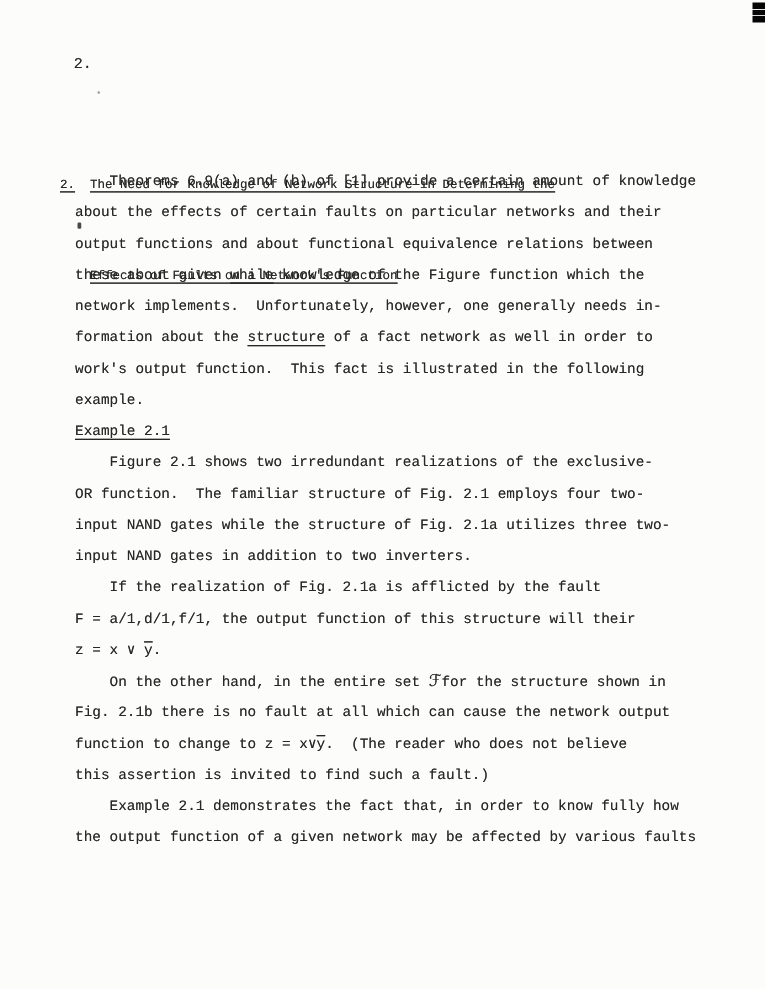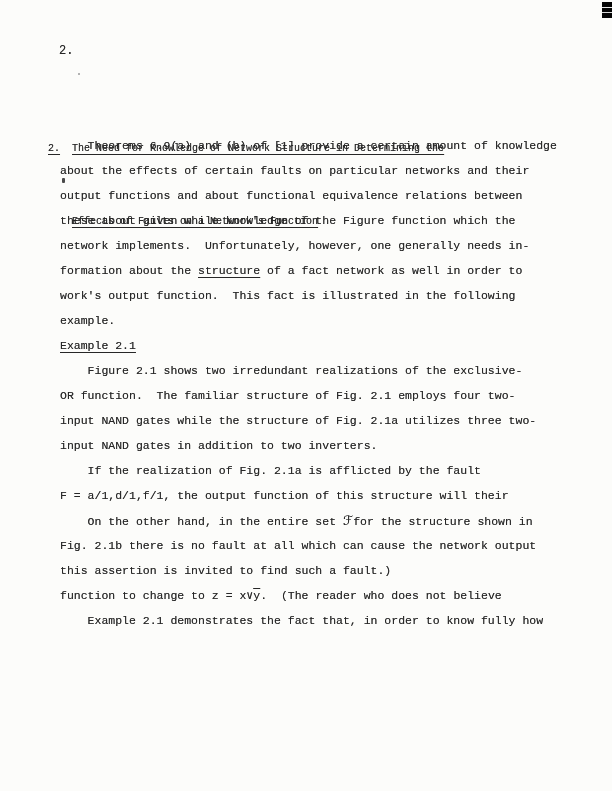"z = x ∨ y." div.line { html: none -> <div><span>z = x ∨ </span><span>y</span><span>.</span></div> }
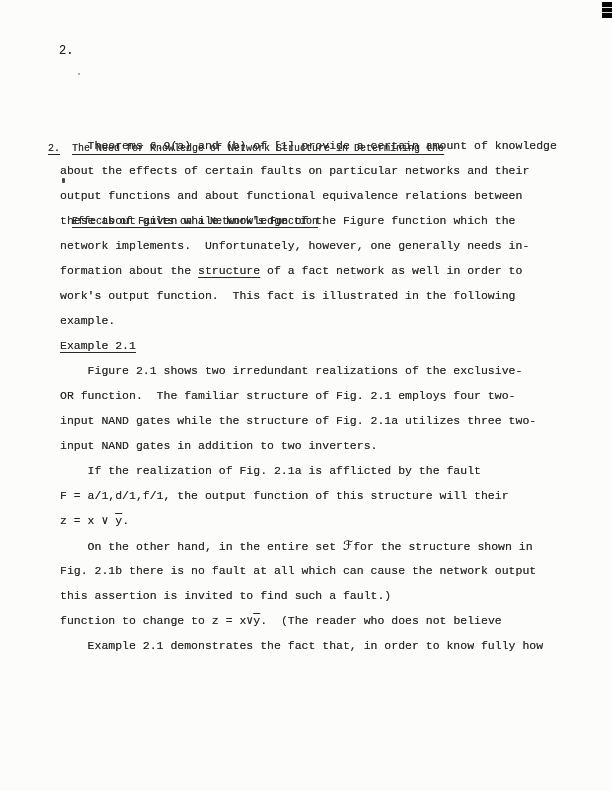"this assertion is invited to" div.line { order: before "function to change to z" -> after "function to change to z" }
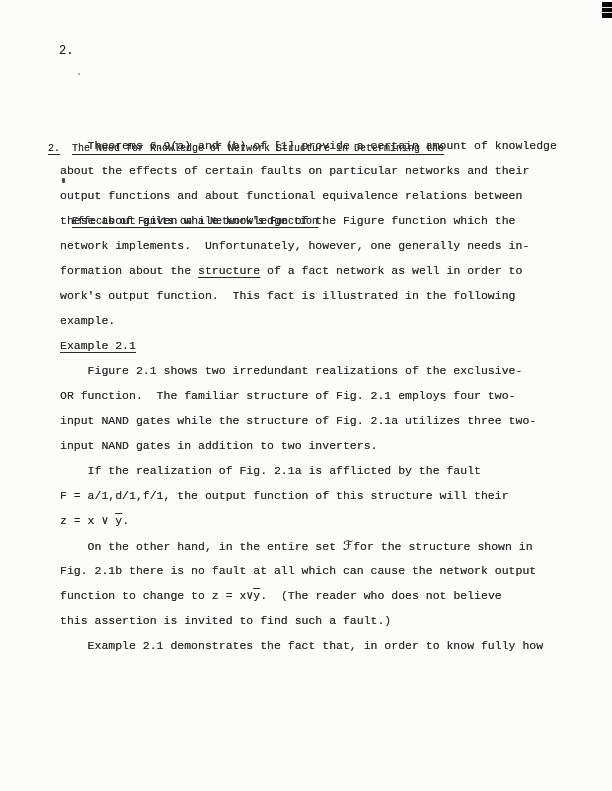"the output function of a" div.line { html: none -> <div><span>the output function of a given network may be affected by various faults</span></div> }
